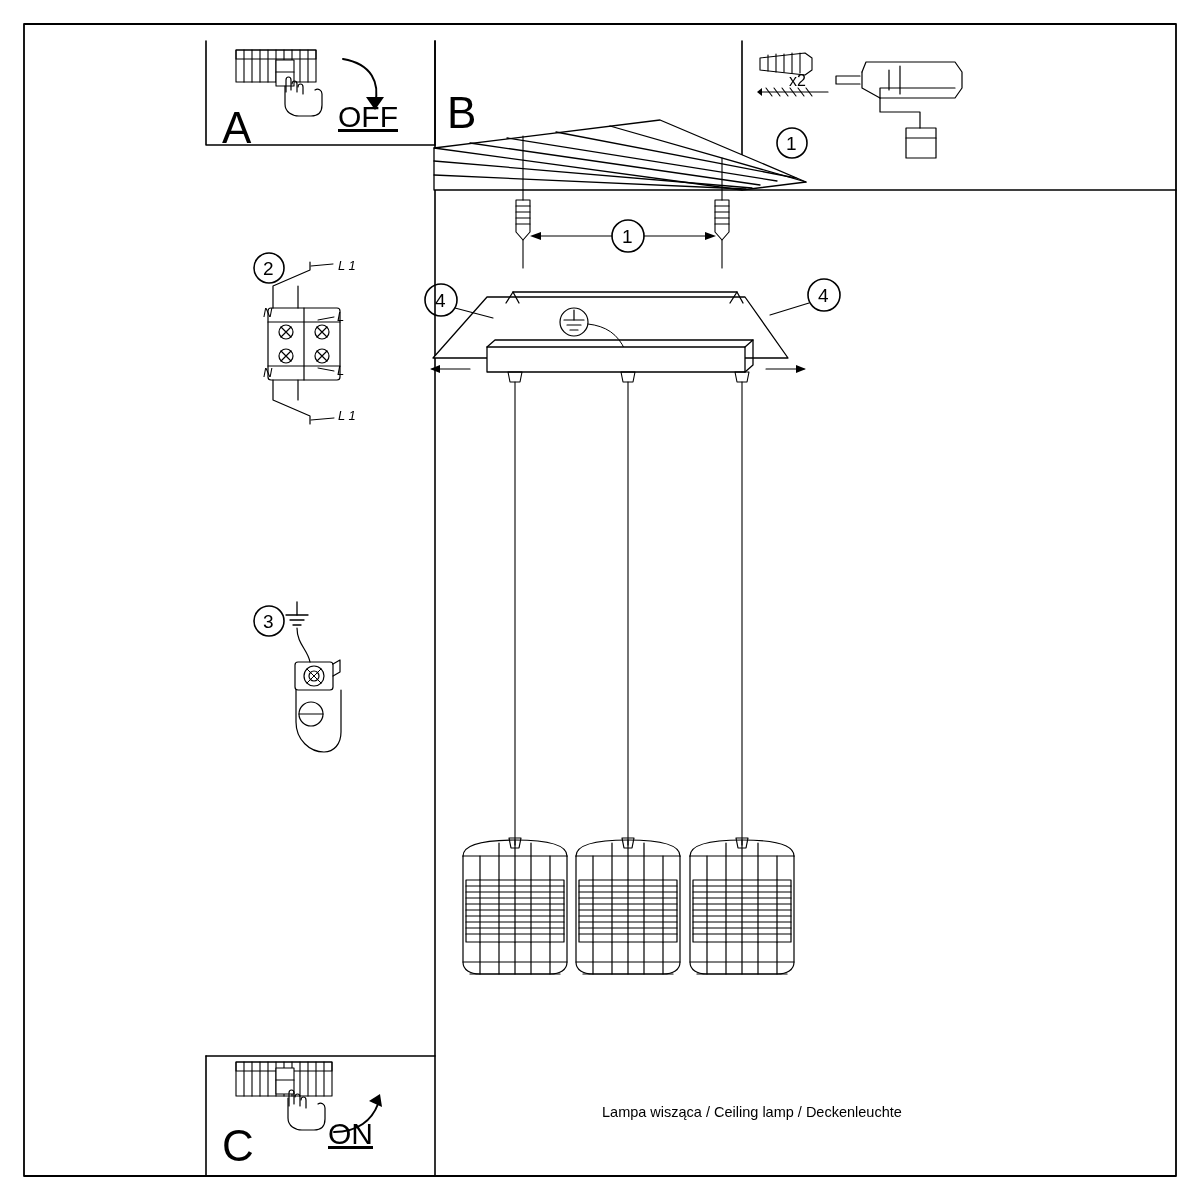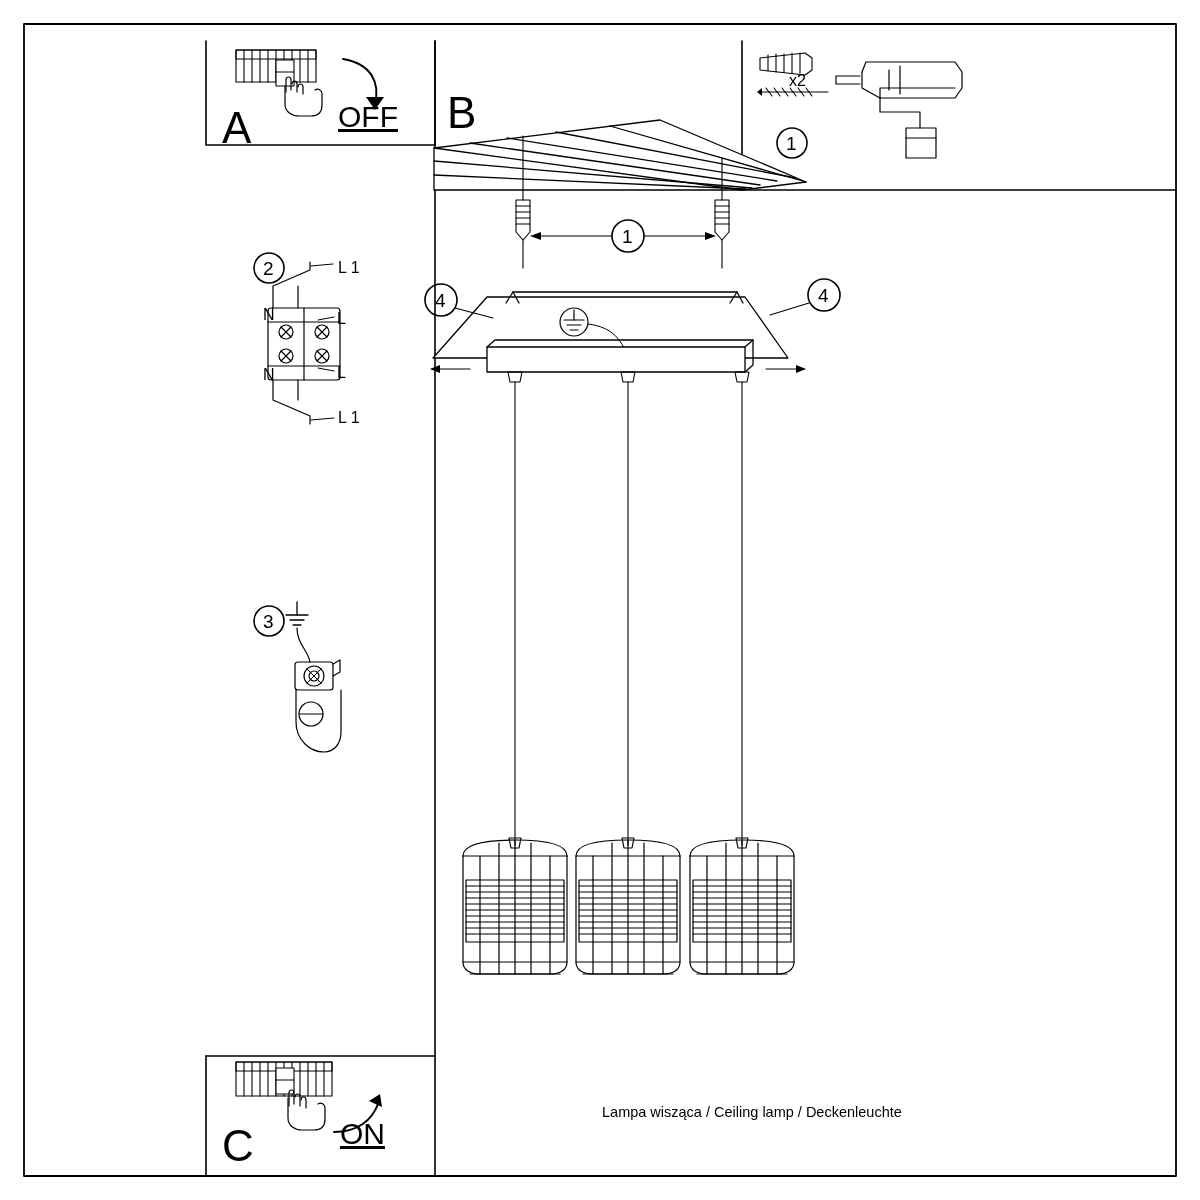"L 1" .small-lbl { font-size: 16px -> 13px; font-style: none -> italic }
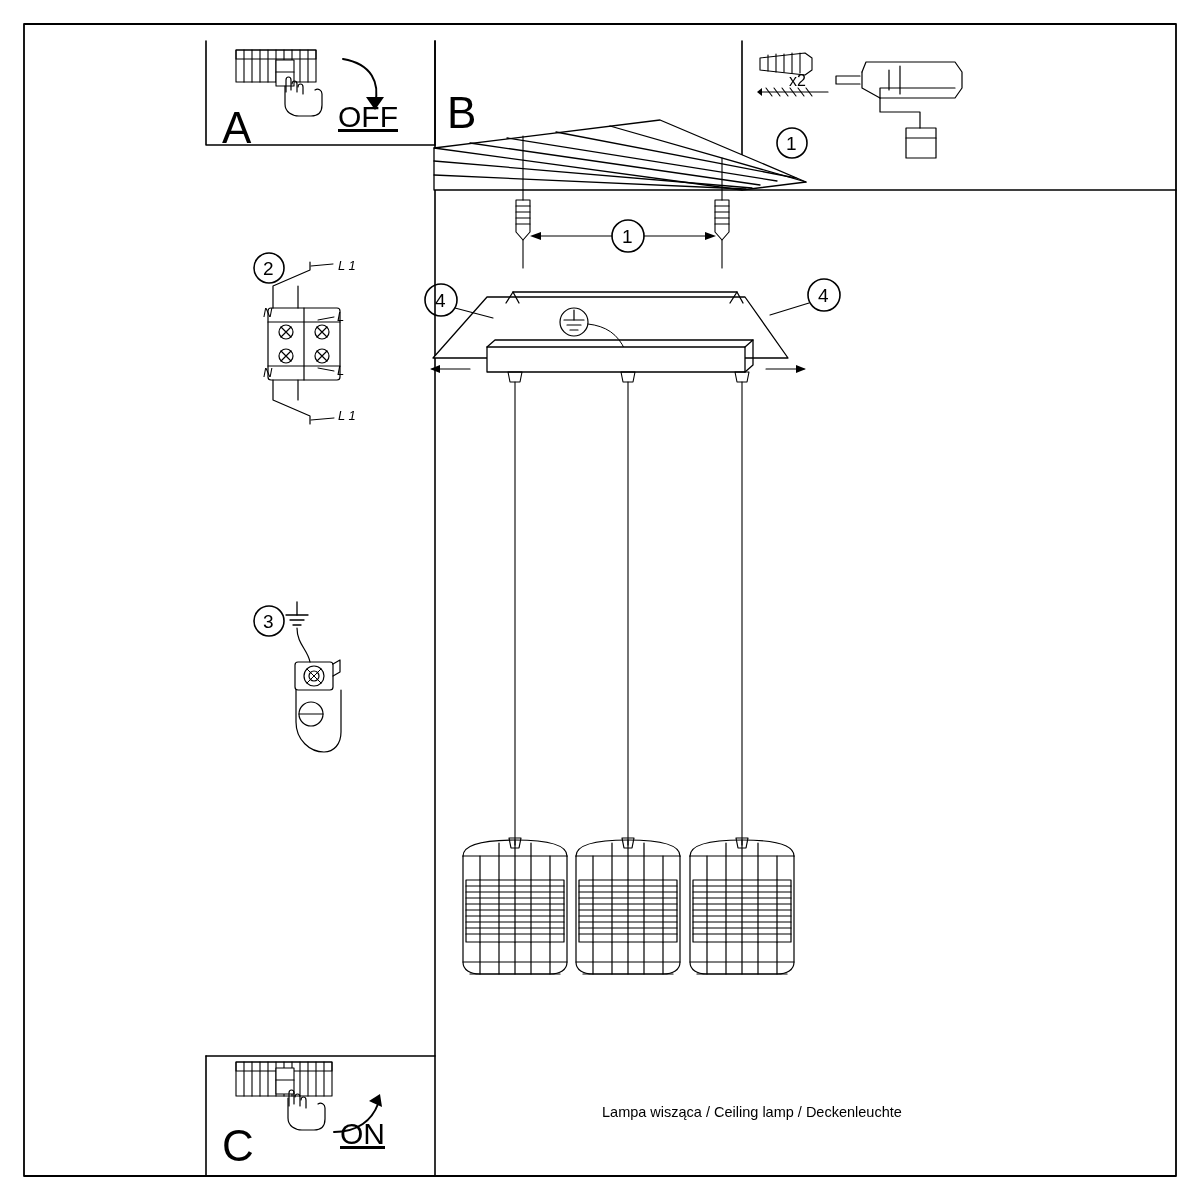"ON" div.txt { left: 340px -> 328px }
